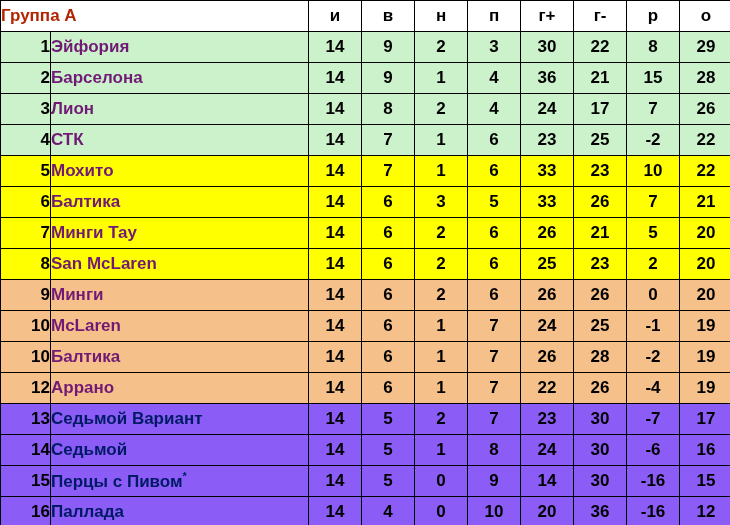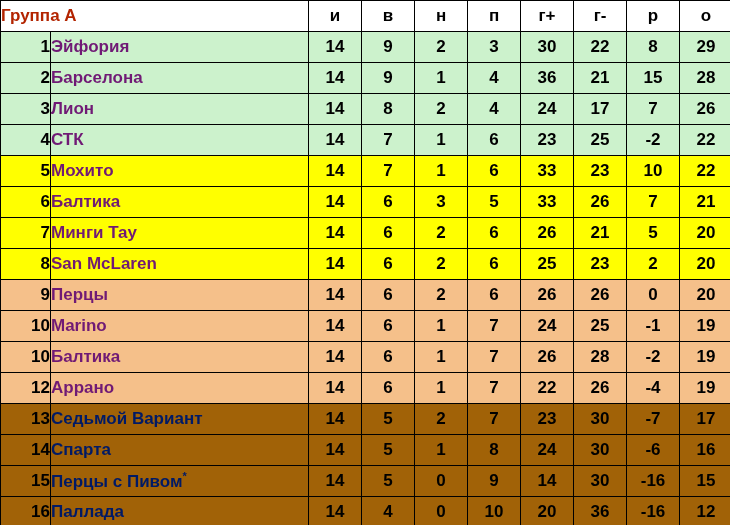"Перцы" td.team { text: Перцы -> Минги }
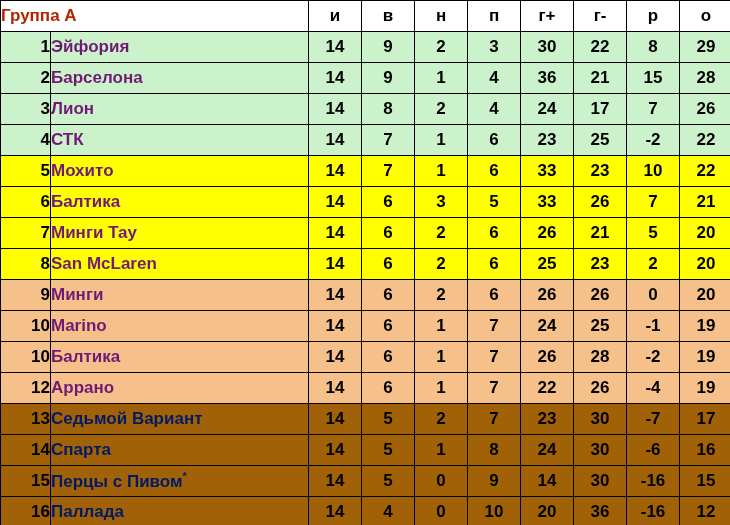"Marino" td.team { text: Marino -> McLaren }
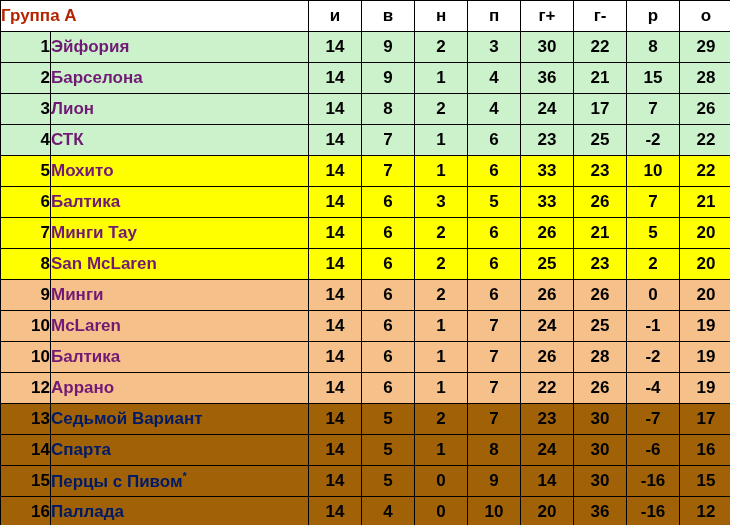"13" tr.zone-d td { background: #a16207 -> #8b5cf6 }
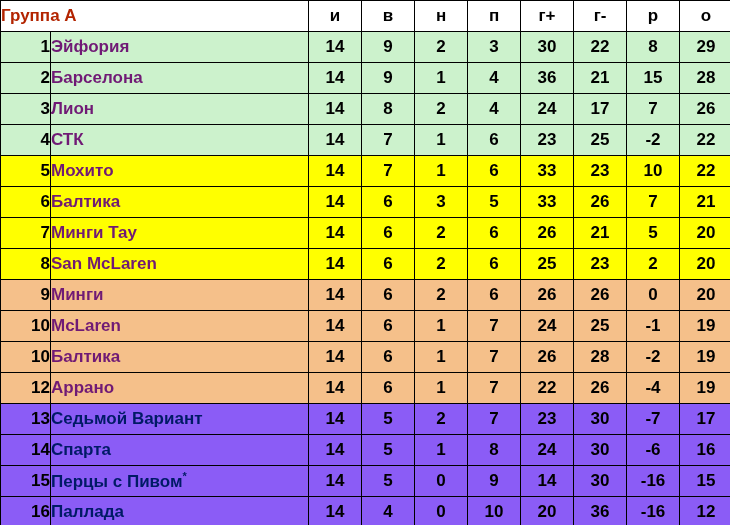"Спарта" td.team { text: Спарта -> Седьмой }
